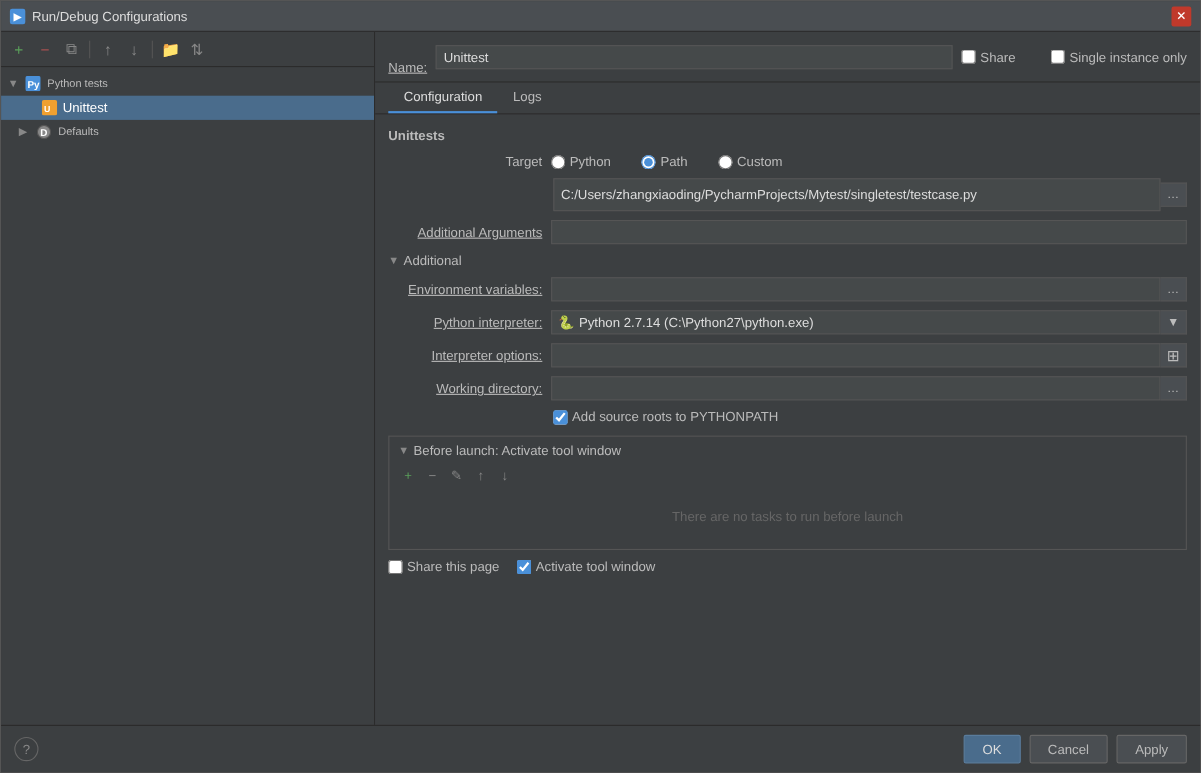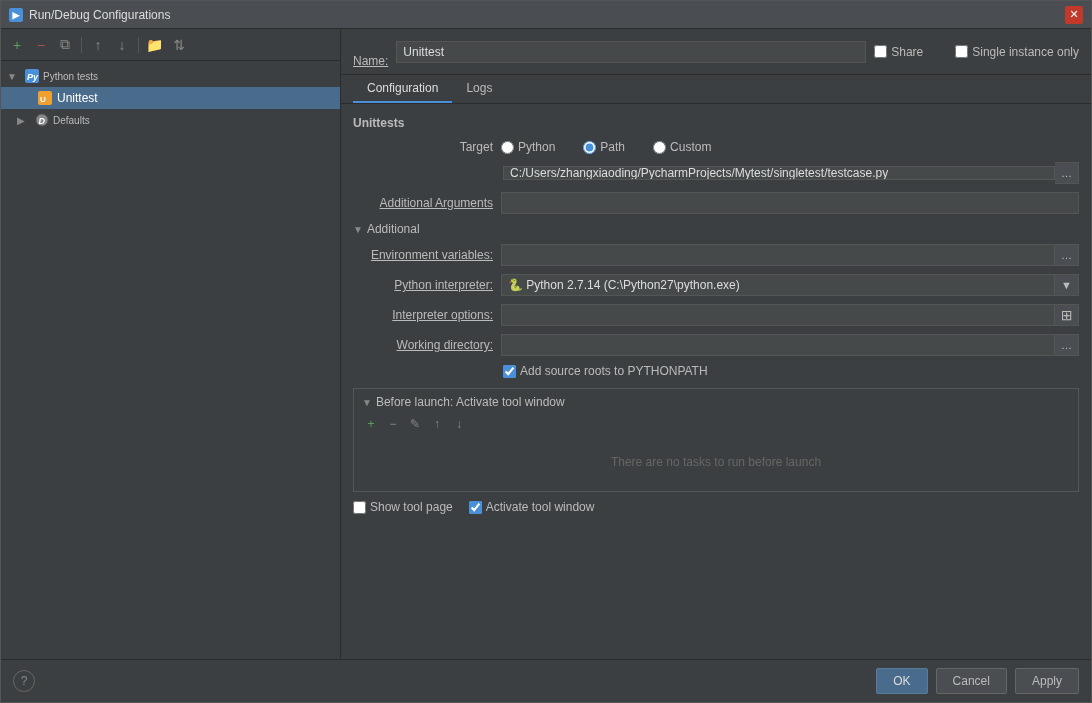"Py" .tree-group-icon { font-style: italic -> none; justify-content: flex-end -> flex-start }
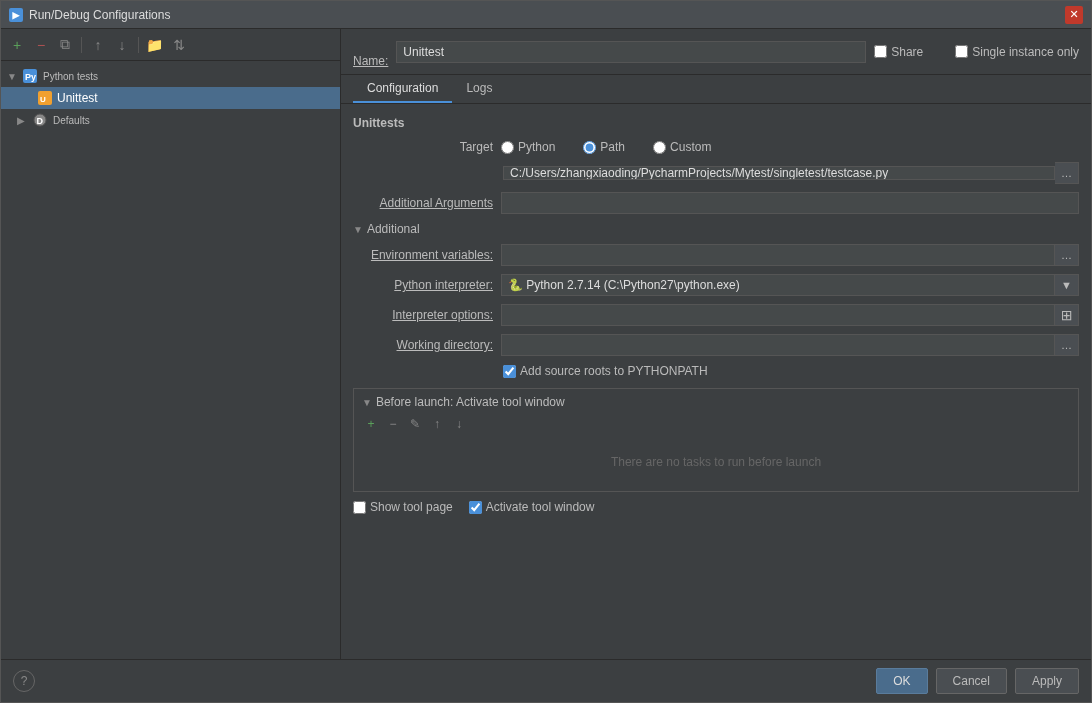"C:/Users/zhangxiaoding/PycharmProjects/M" .path-input { height: 14px -> 30px }
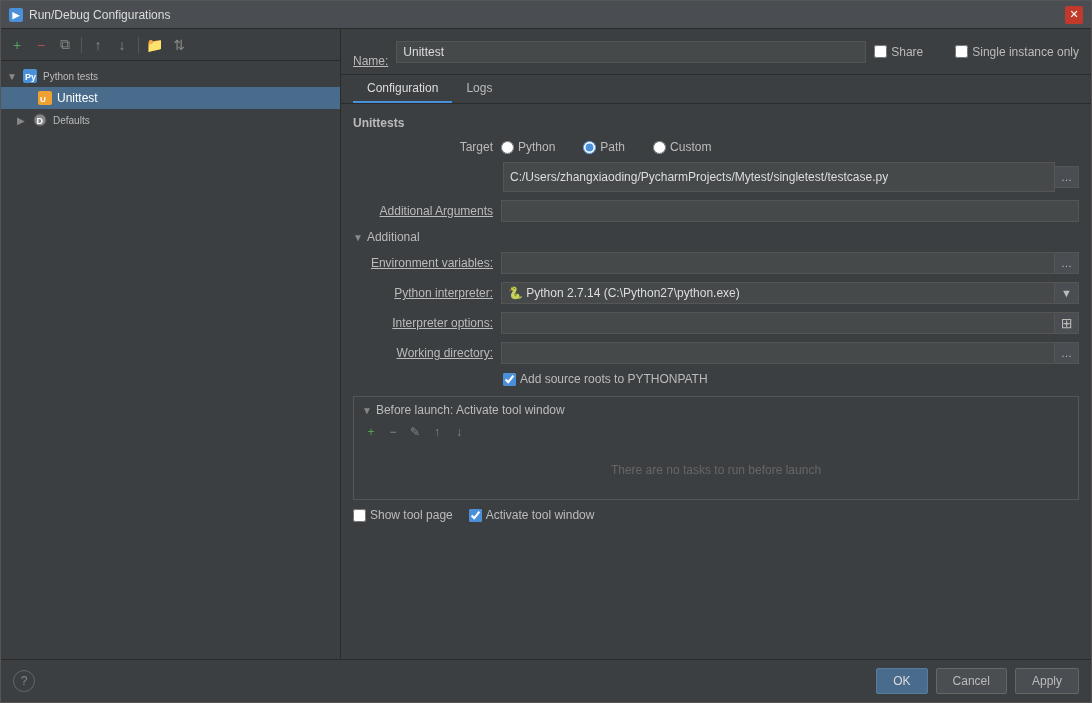"Show tool page" span { text: Show tool -> Share this }
